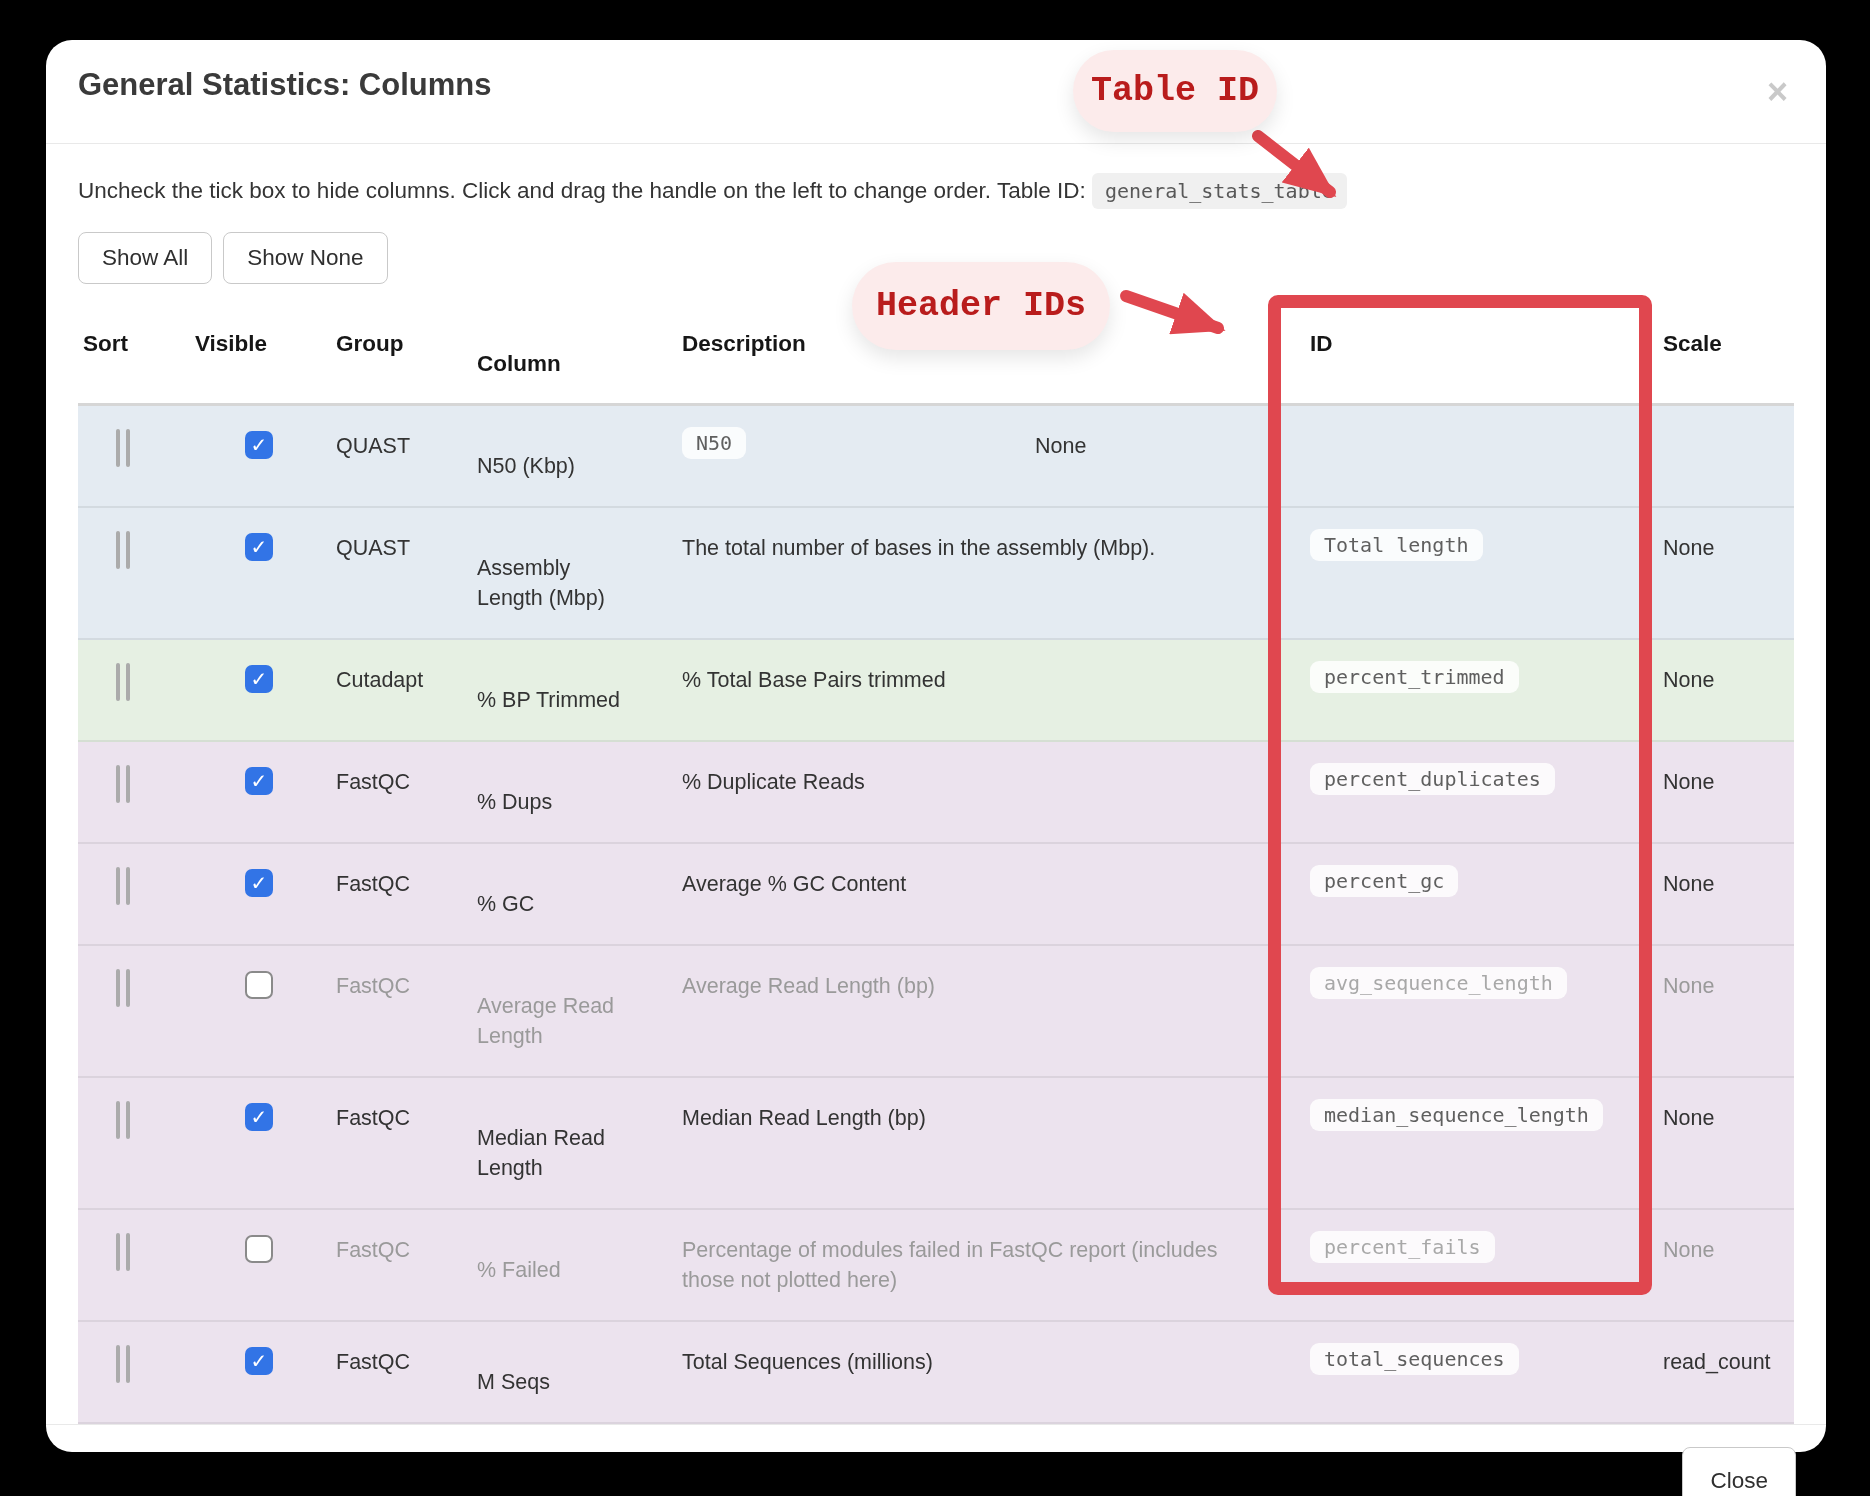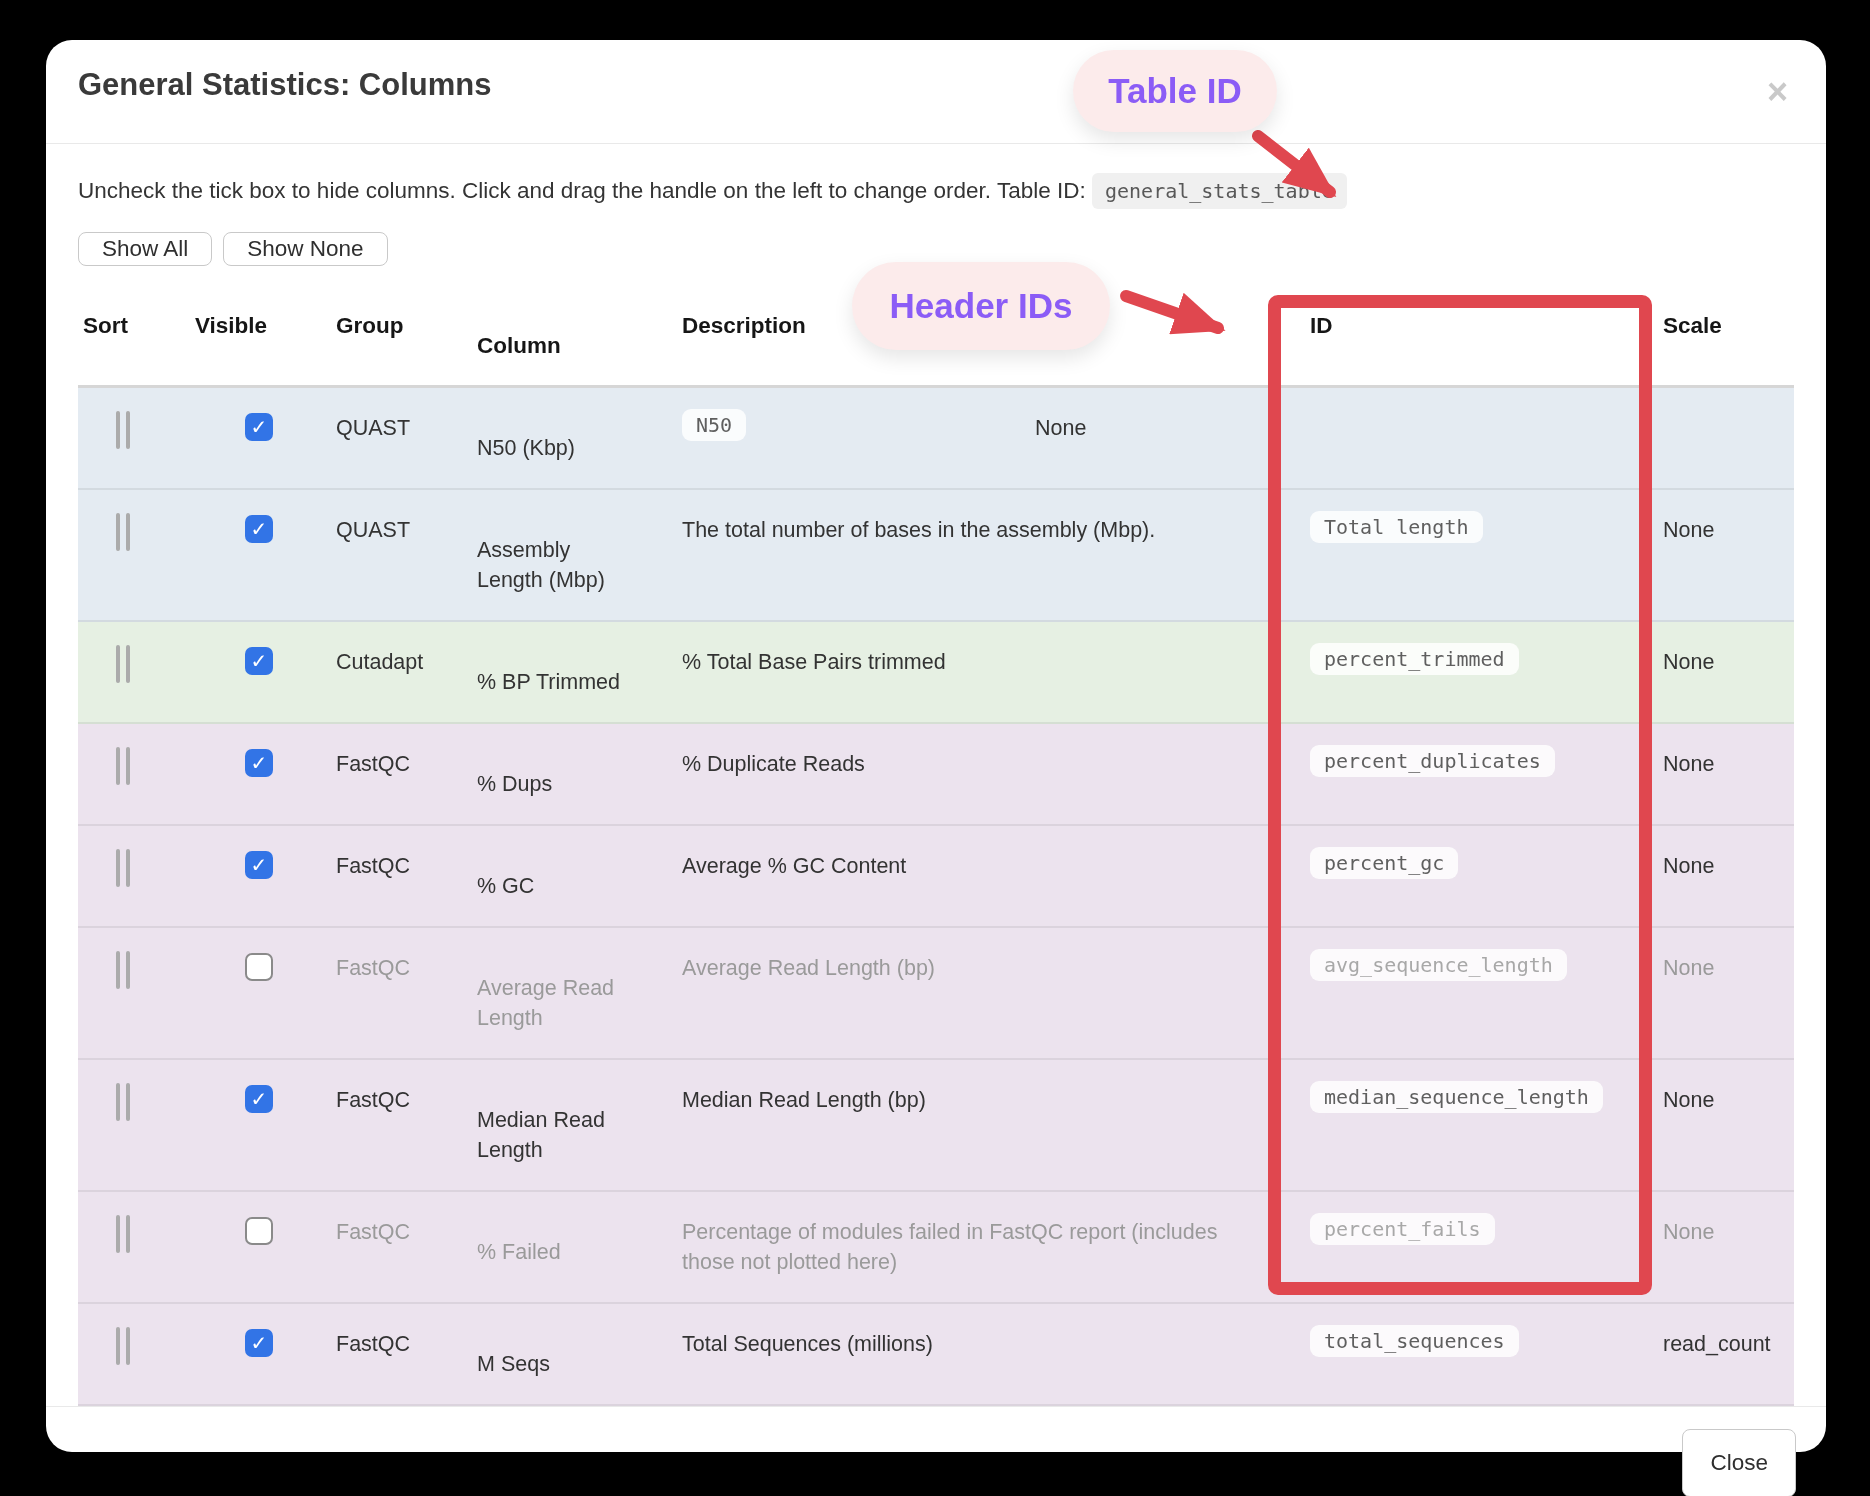"Table ID" .pill { color: #8b5cf6 -> #b91c1c; font-family: none -> Liberation Mono, monospace }
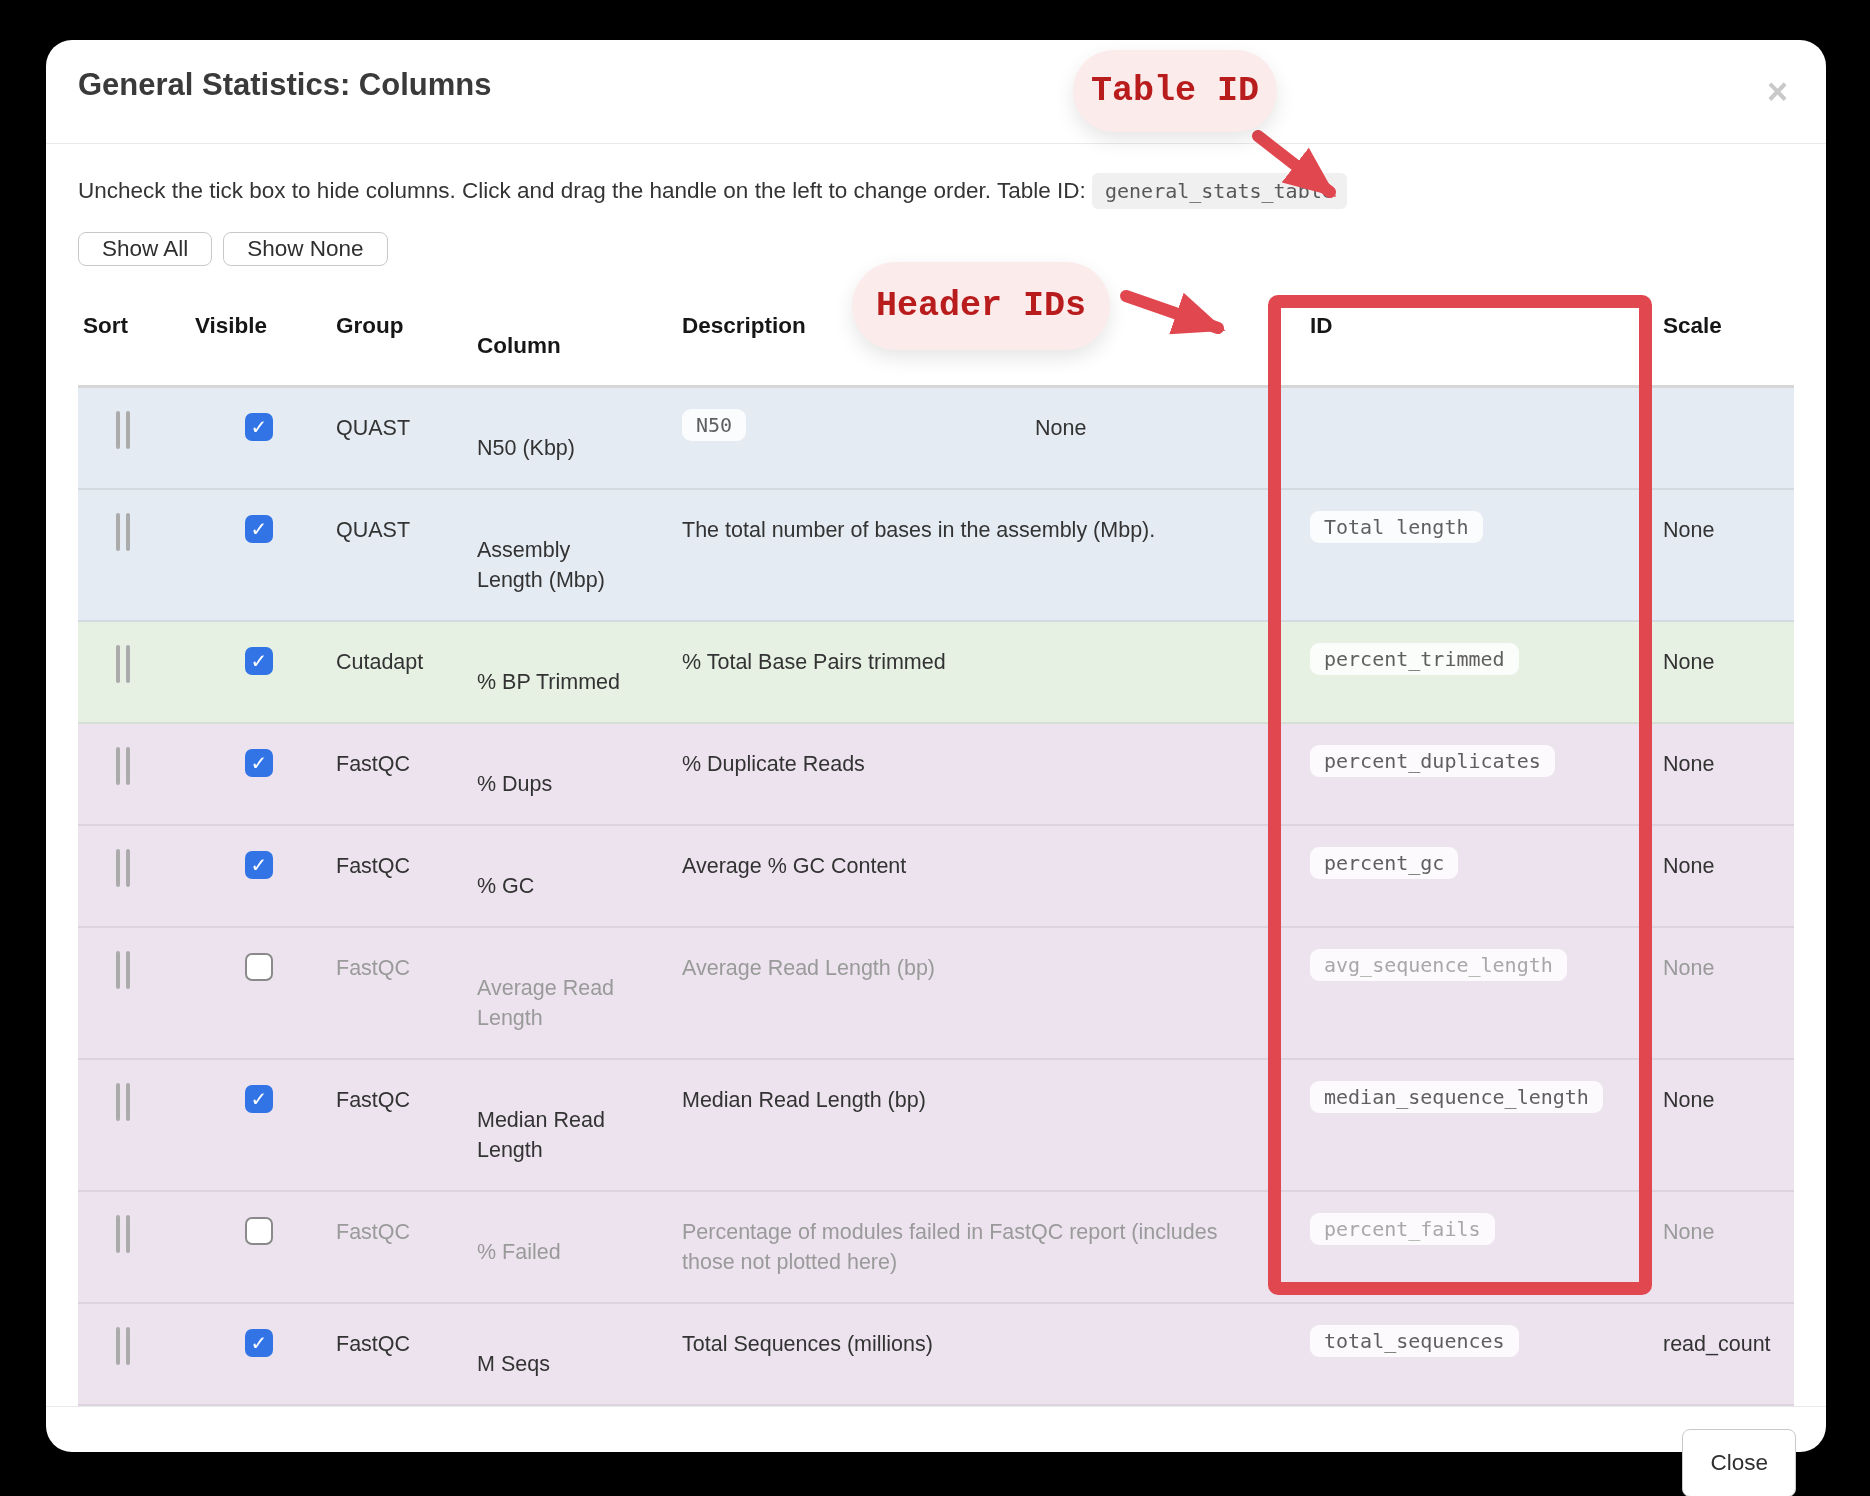"Show All" .btn { padding: 3px 23px -> 12px 23px }
